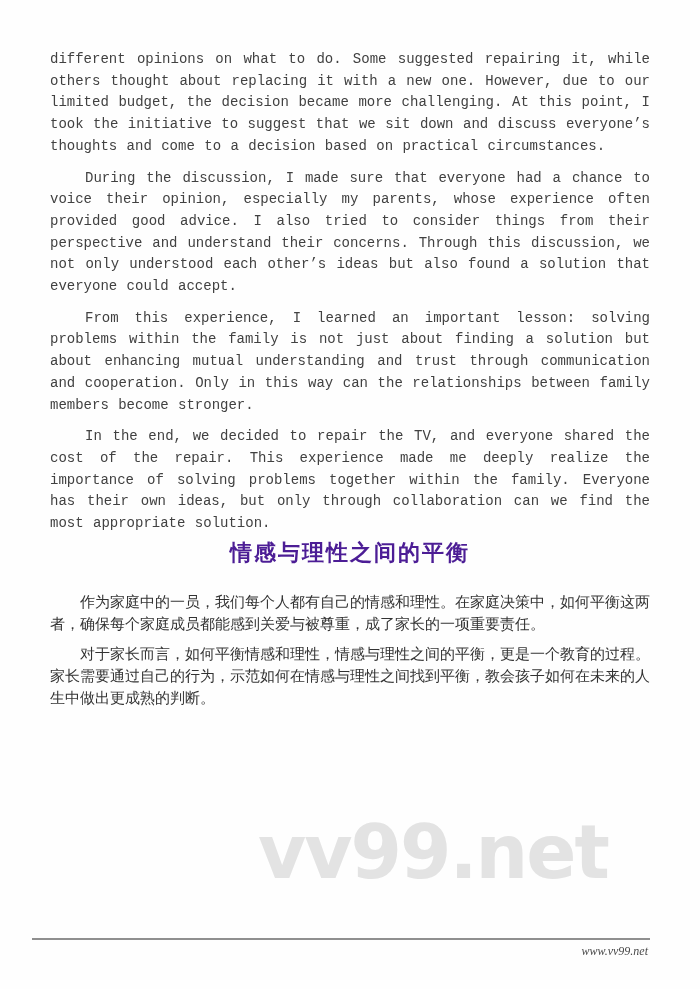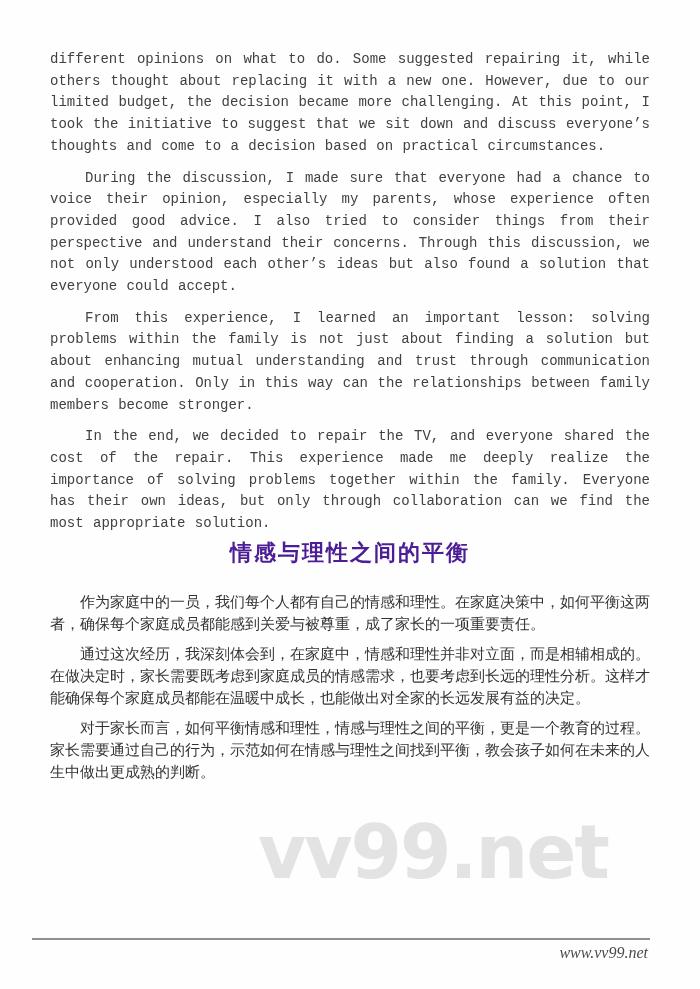"通过这次经历，我深刻体会到，在家庭中，情感和理性并非对立面，而是相辅相成的。在做" p { html: <p>通过这次经历，我深刻体会到，在家庭中，情感和理性并非对立面，而是相辅相成的。在做决定时，家长需要既考虑到家庭成员的情感需求，也要考虑到长远的理性分析。这样才能确保每个家庭成员都能在温暖中成长，也能做出对全家的长远发展有益的决定。</p> -> none }
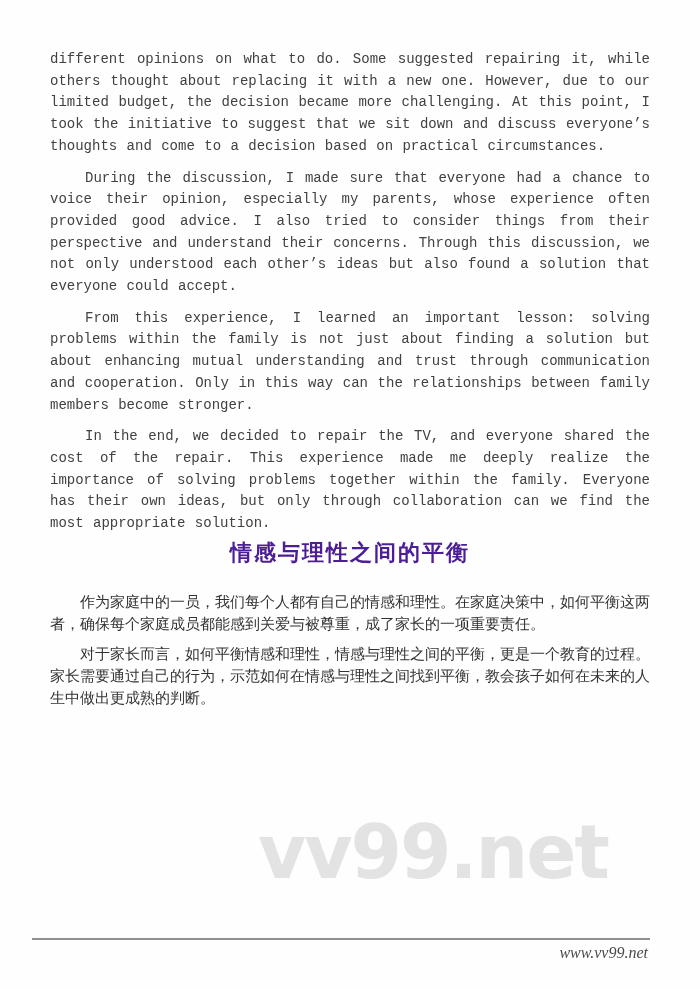"www.vv99.net" .footer-site { font-size: 16px -> 12px }
